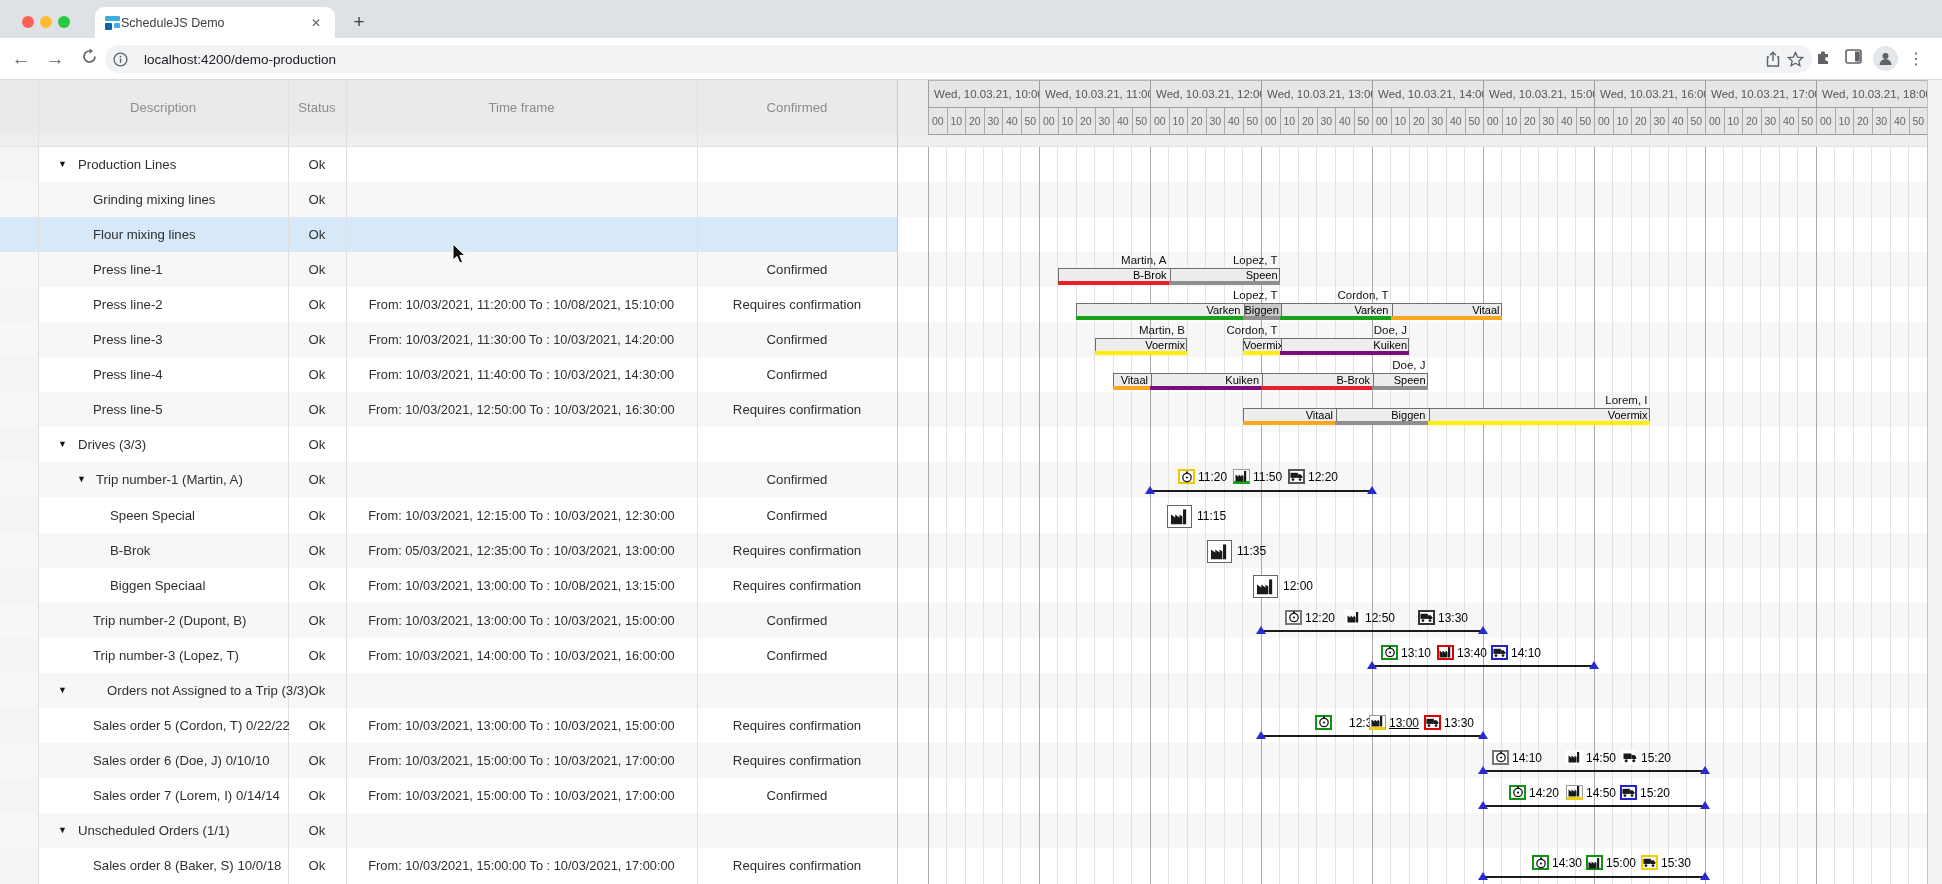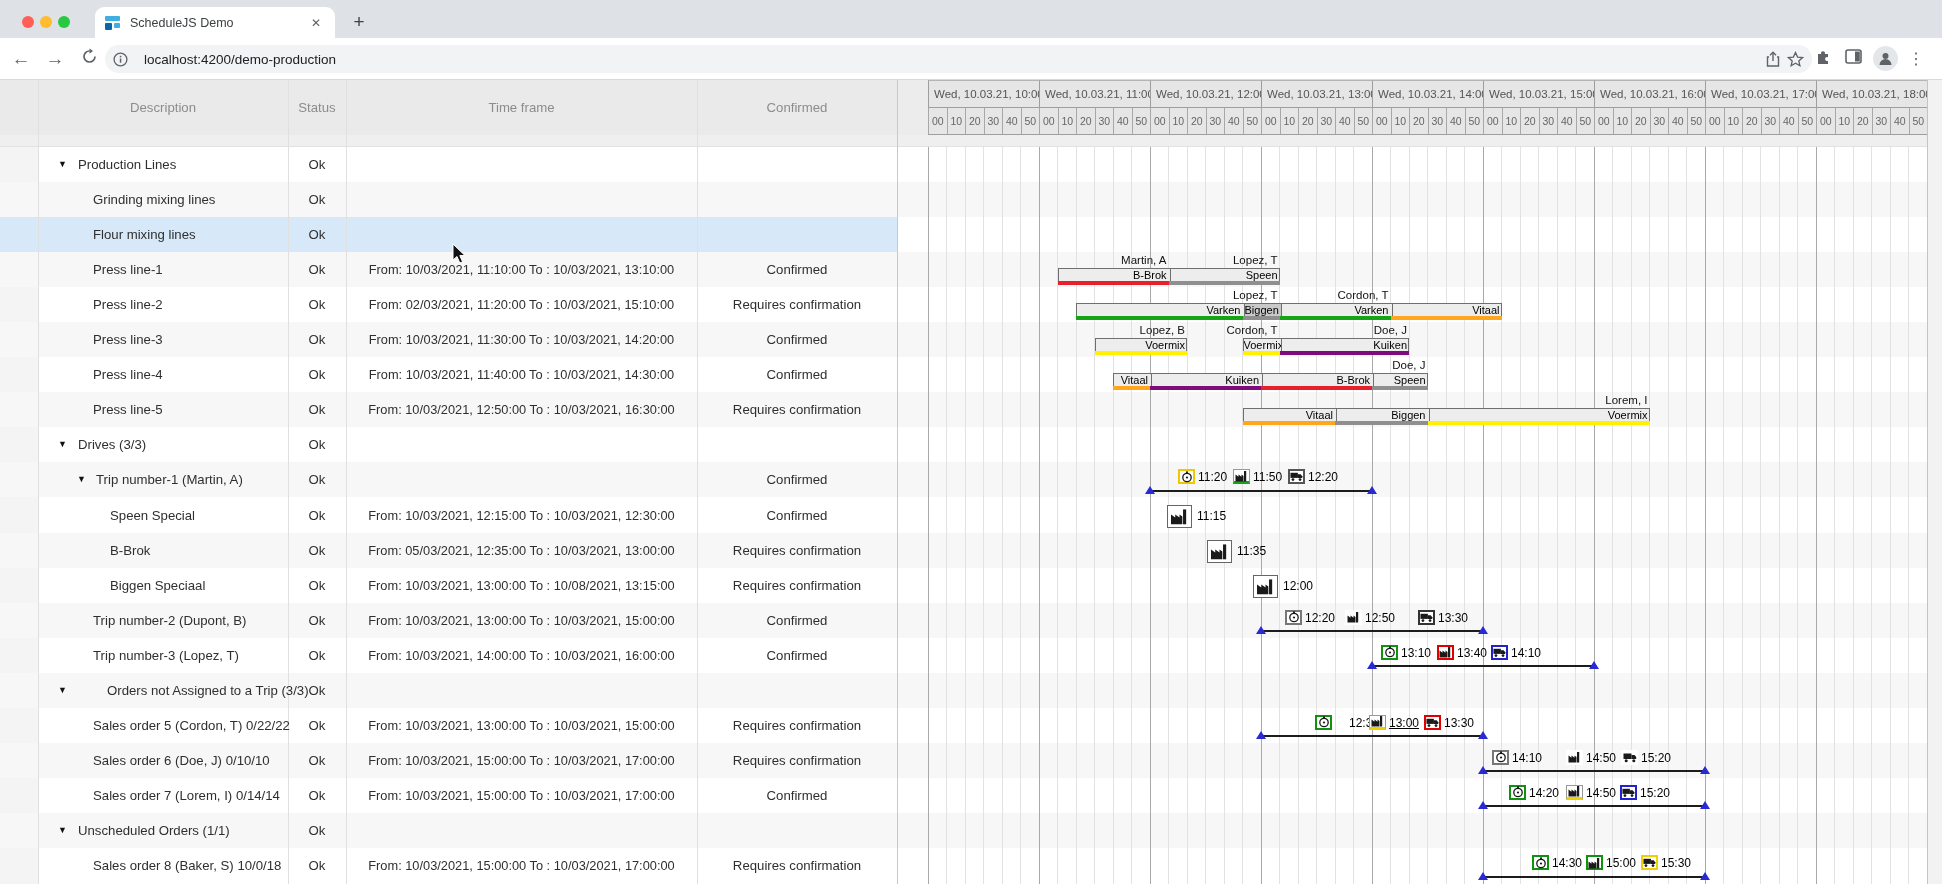"ScheduleJS Demo" .tab-title { margin-left: 9px -> none }
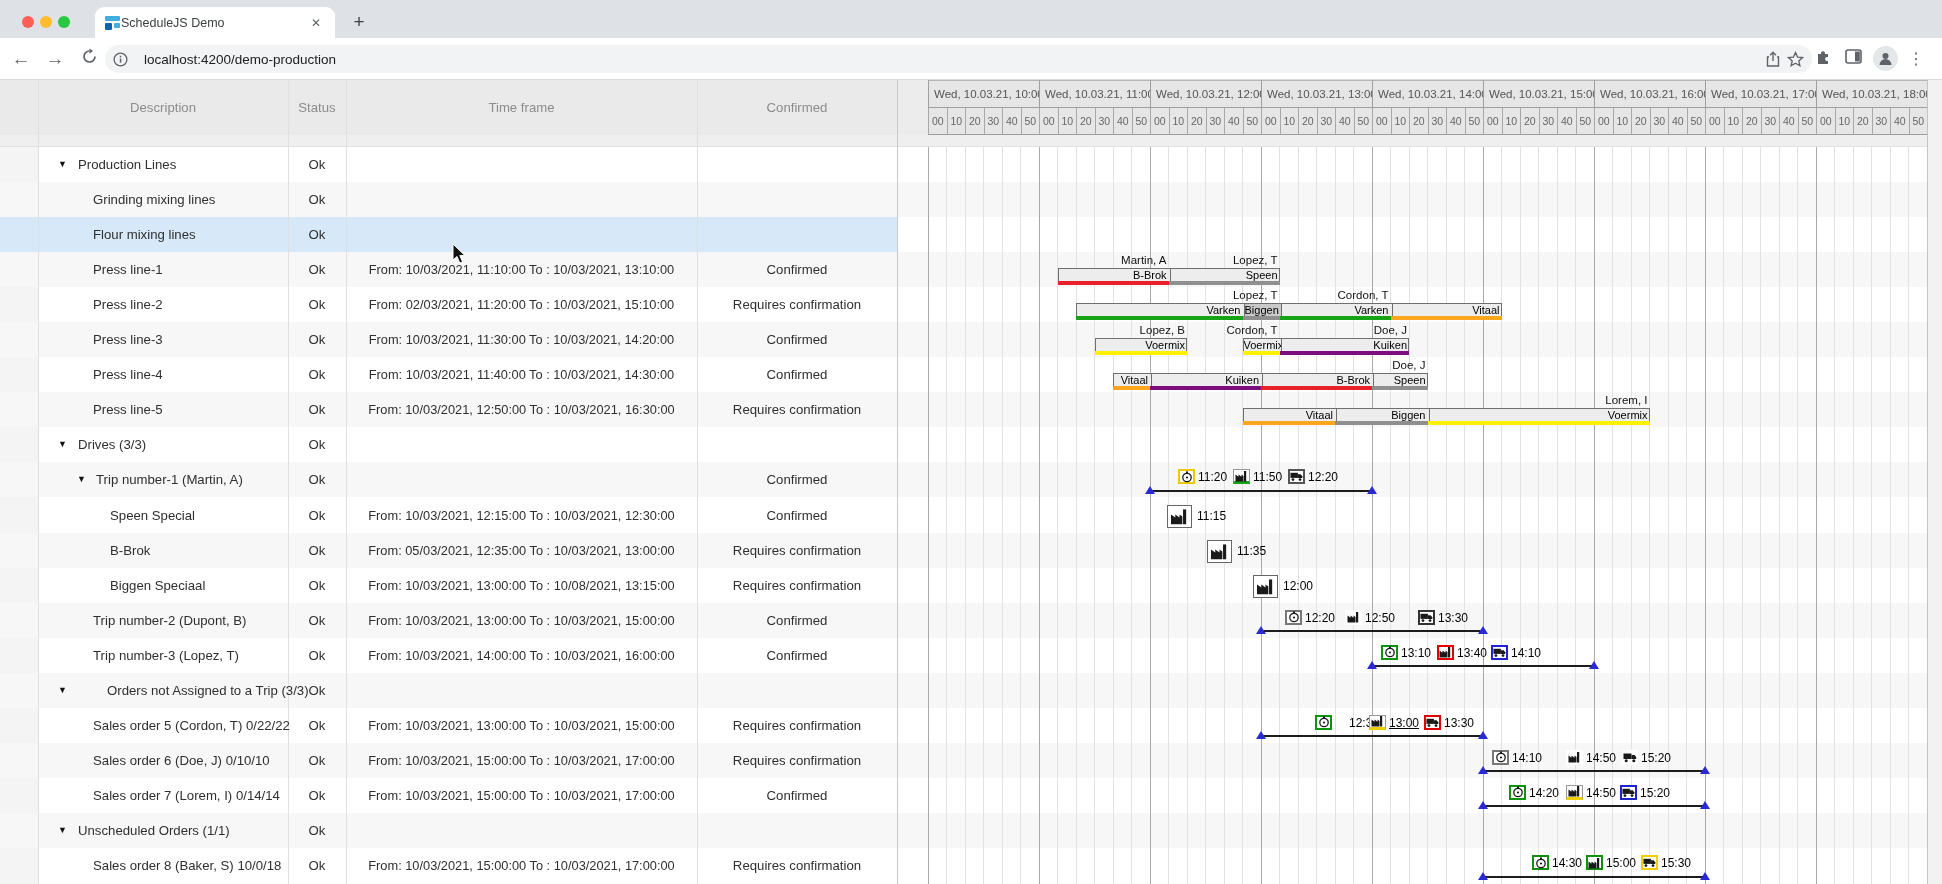"From: 10/03/2021, 11:10:00 To :" div.cellc { html: <div>From: 10/03/2021, 11:10:00 To : 10/03/2021, 13:10:00</div> -> none }
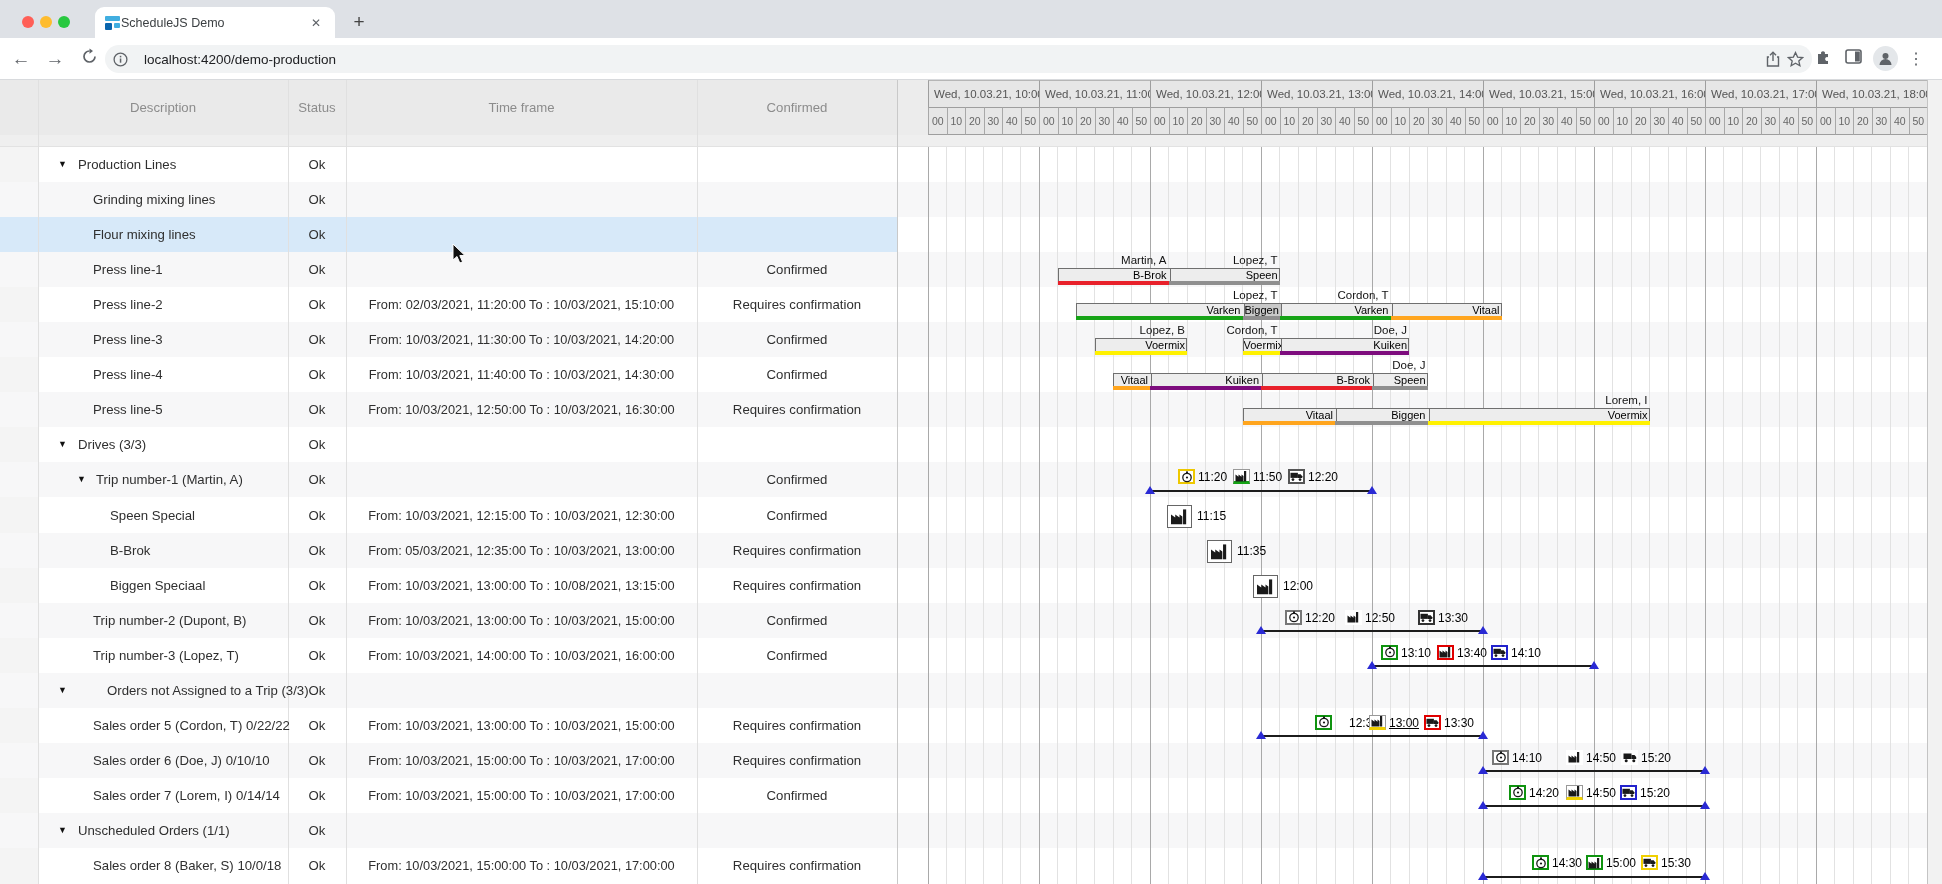"From: 02/03/2021, 11:20:00 To :" div.cellc { text: 02/03/2021, 11:20:00 To : 10/03/2021 -> 10/03/2021, 11:20:00 To : 10/08/2021 }
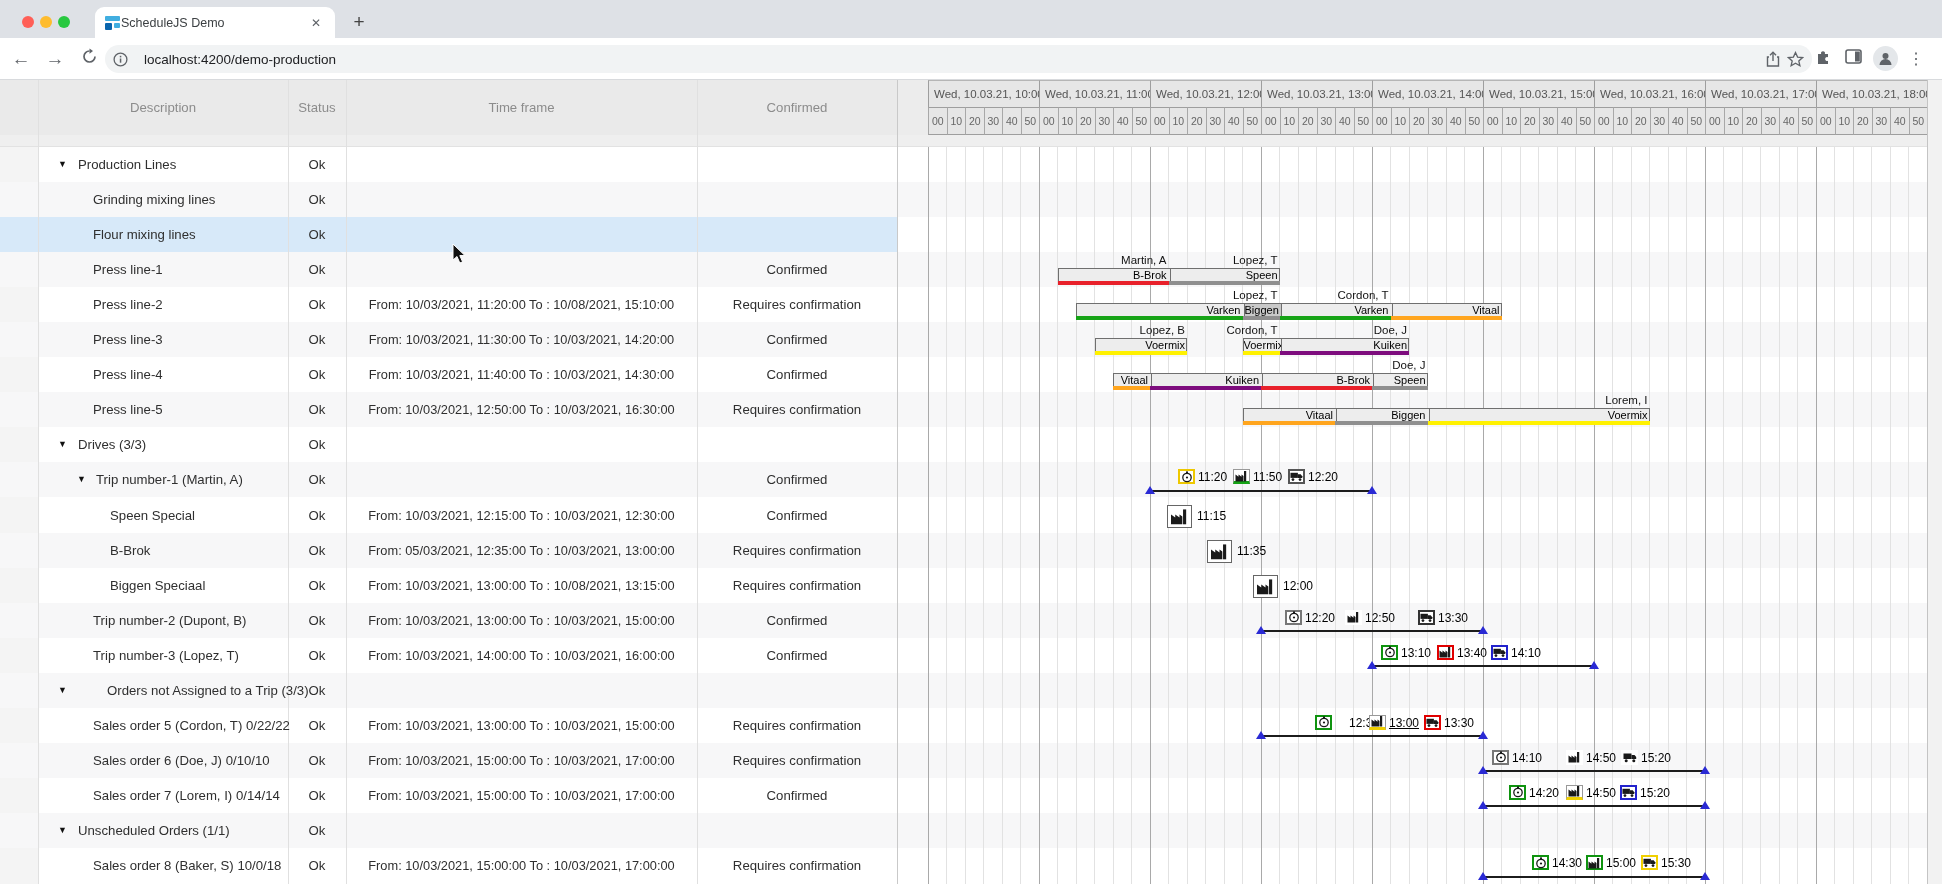"Lopez, B" div.top-label { text: Lopez -> Martin }
